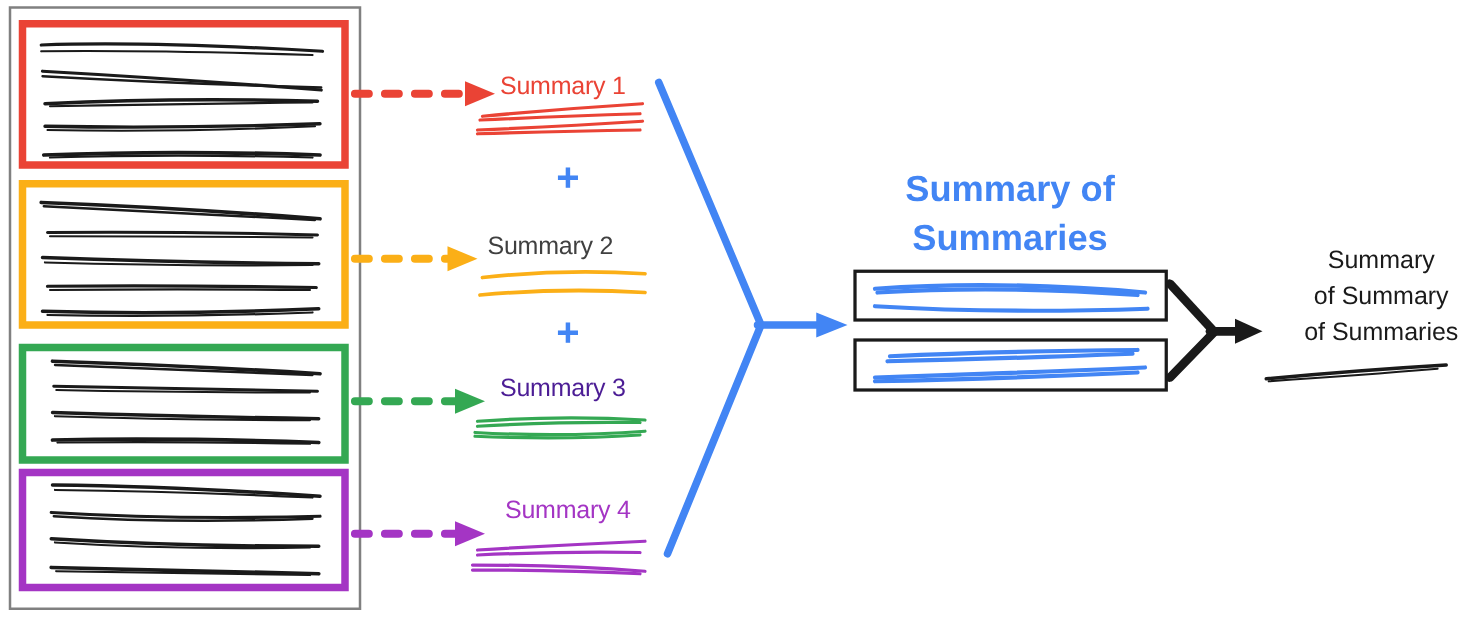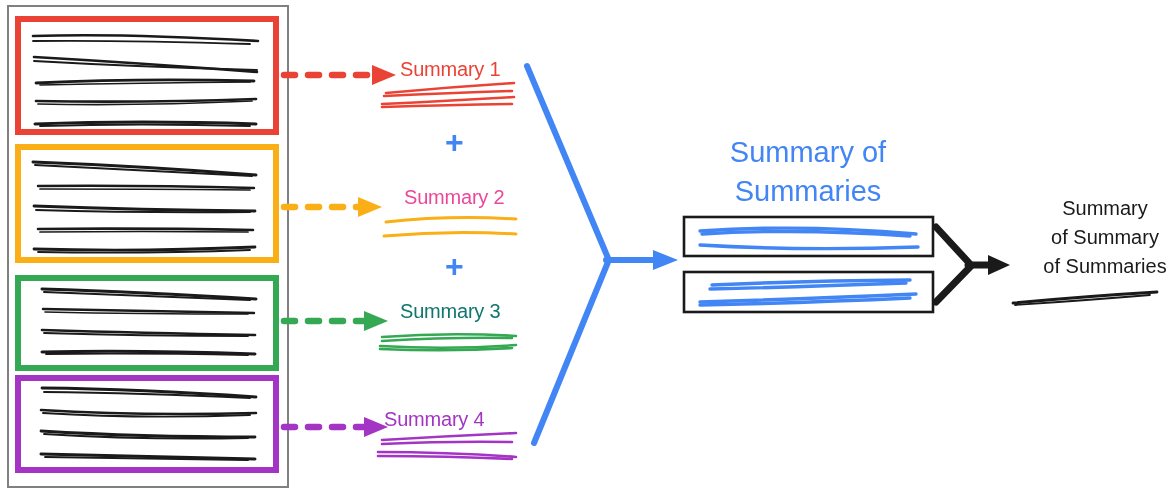"Summary of" .sos-title { font-weight: 400 -> 700 }
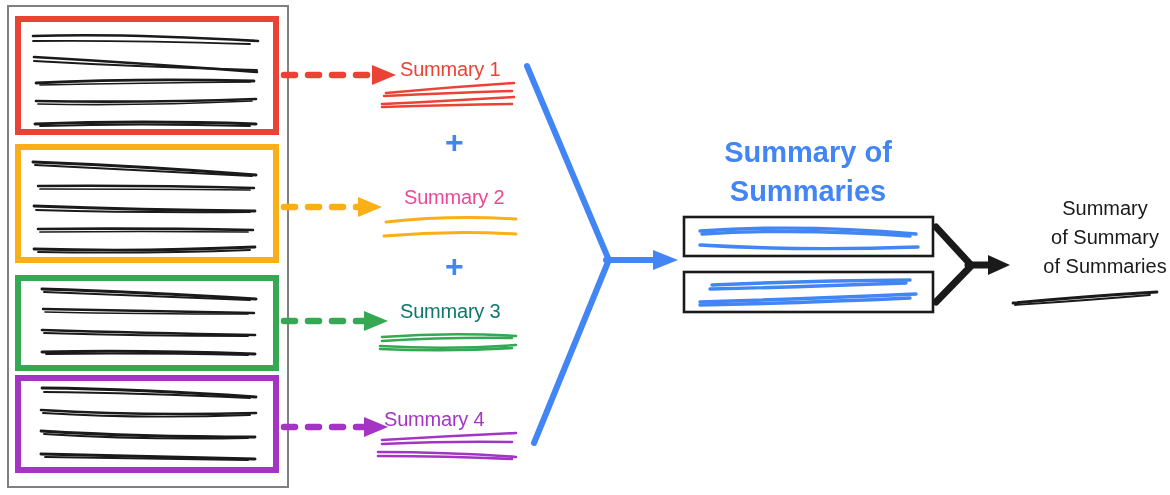"Summary 2" div.lbl { color: #ec4899 -> #404040; left: 404px -> 390px }
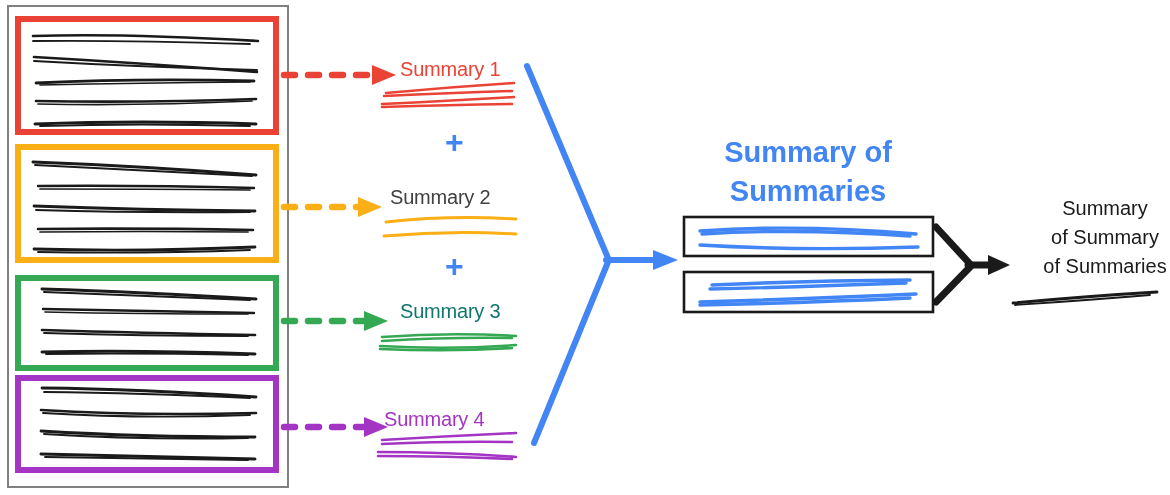"Summary 3" div.lbl { color: #0f766e -> #4c1d95 }
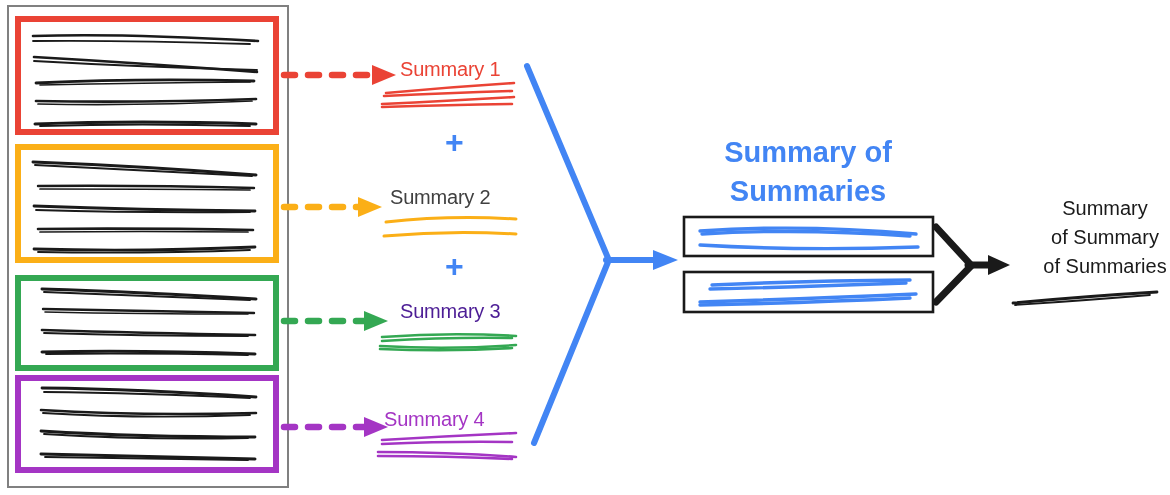"Summary 4" div.lbl { left: 384px -> 404px; margin-top: 11px -> none }
